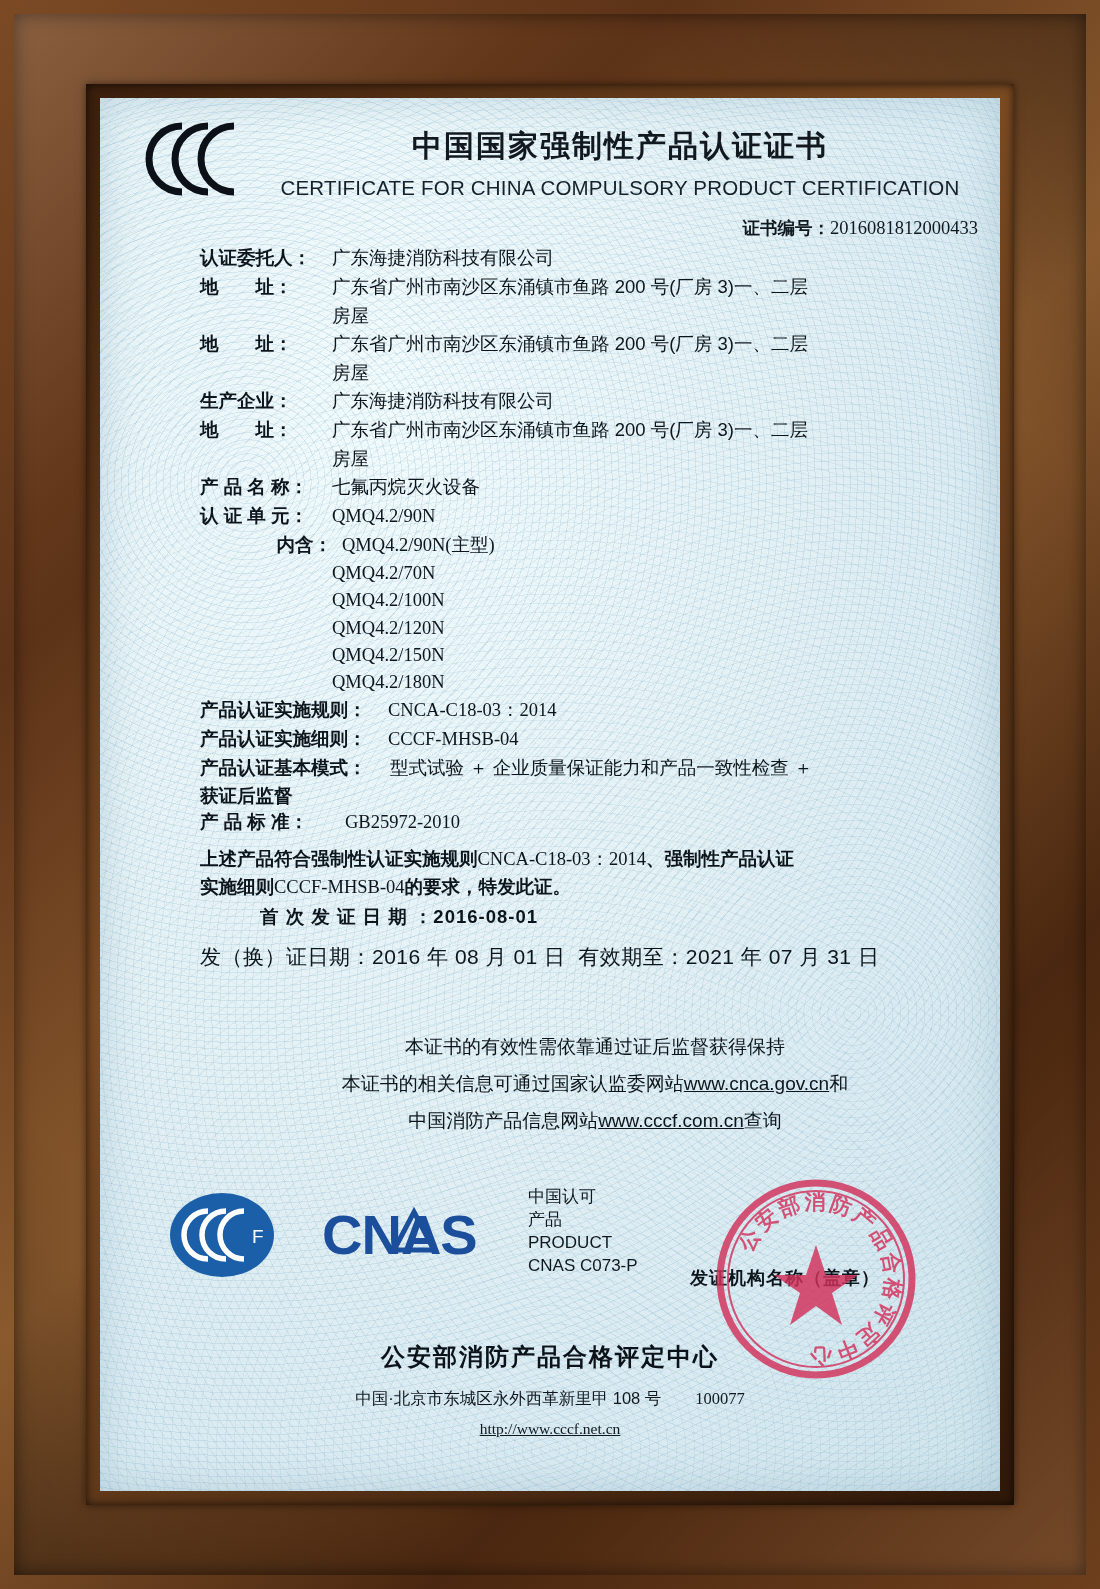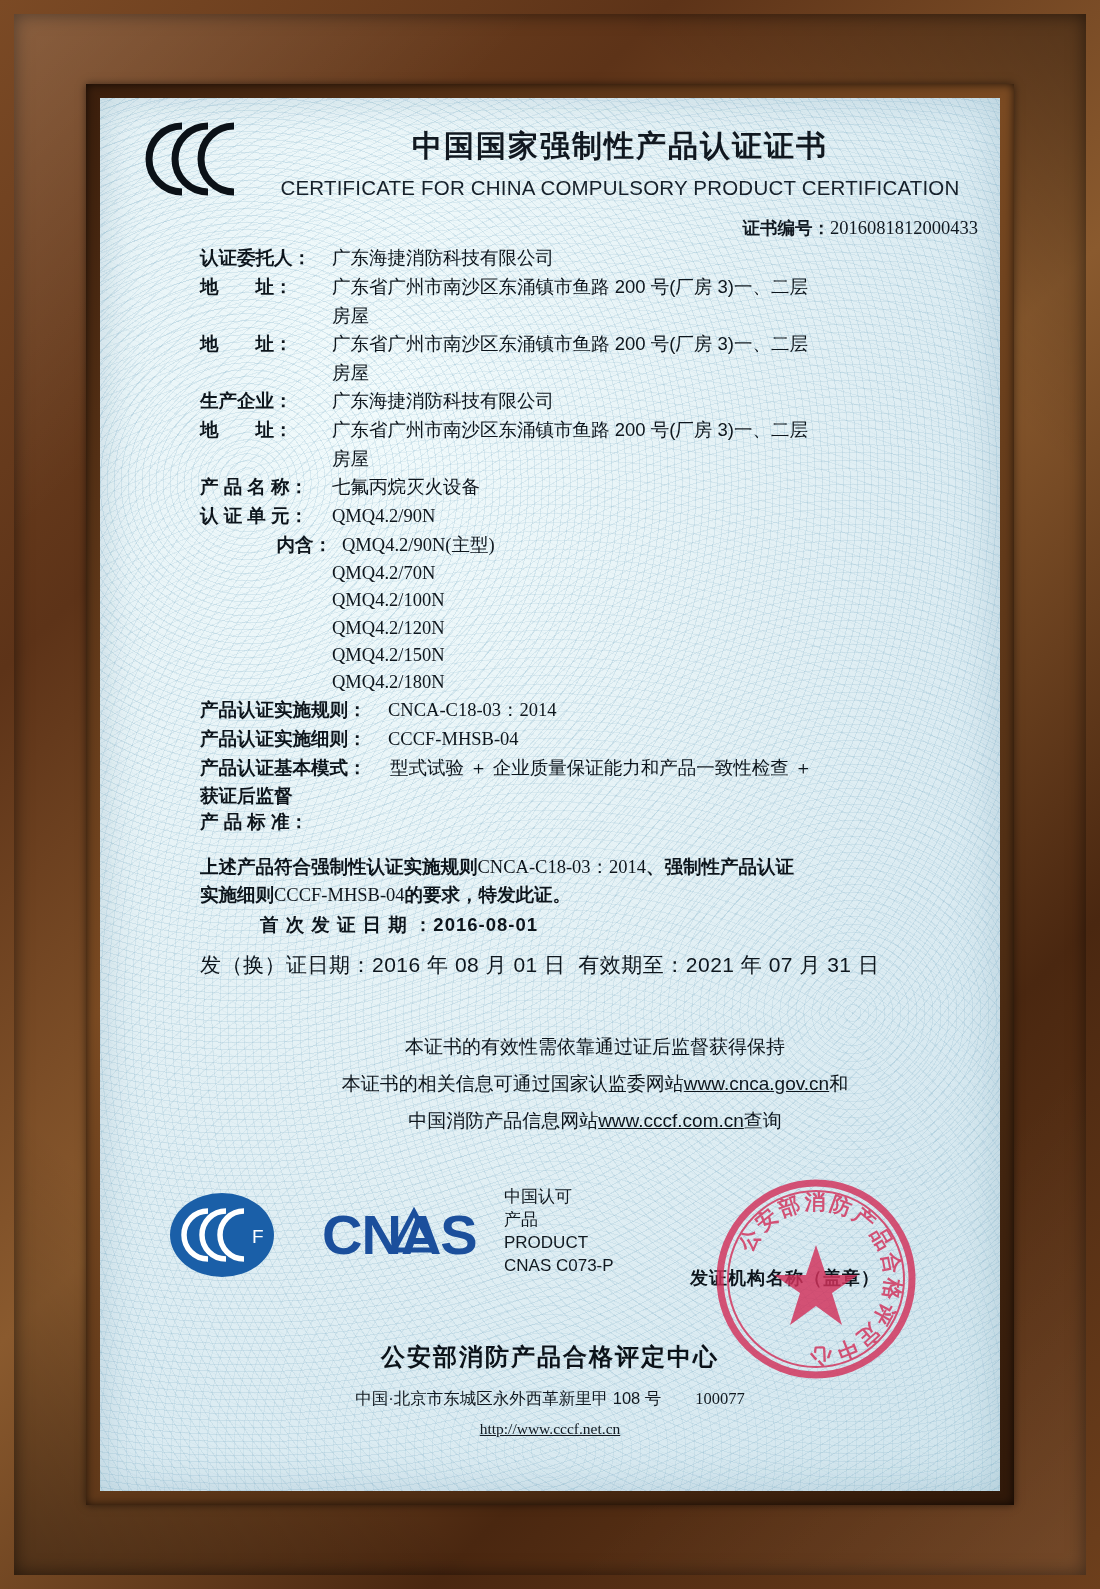"GB25972-2010" div.v { html: none -> <div>GB25972-2010</div> }
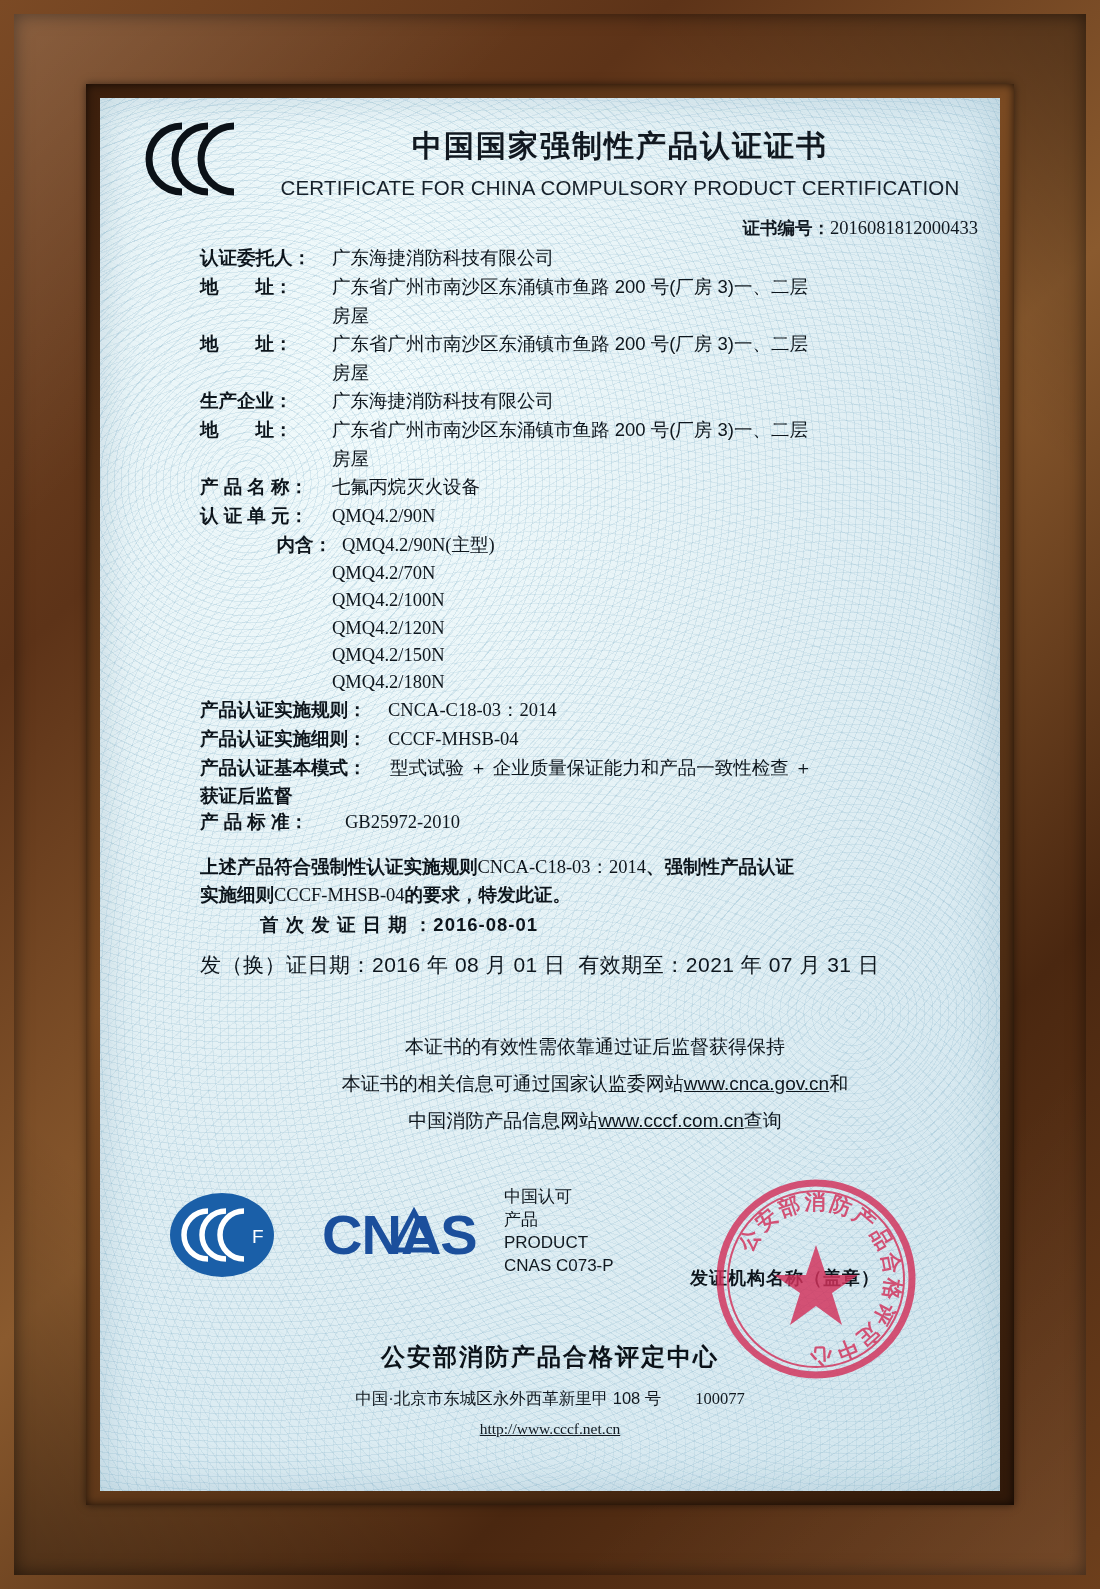"上述产品符合强制性认证实施规则CNCA-C18-03：2014、强制性产品认证" .statement { margin-top: 16px -> 8px }
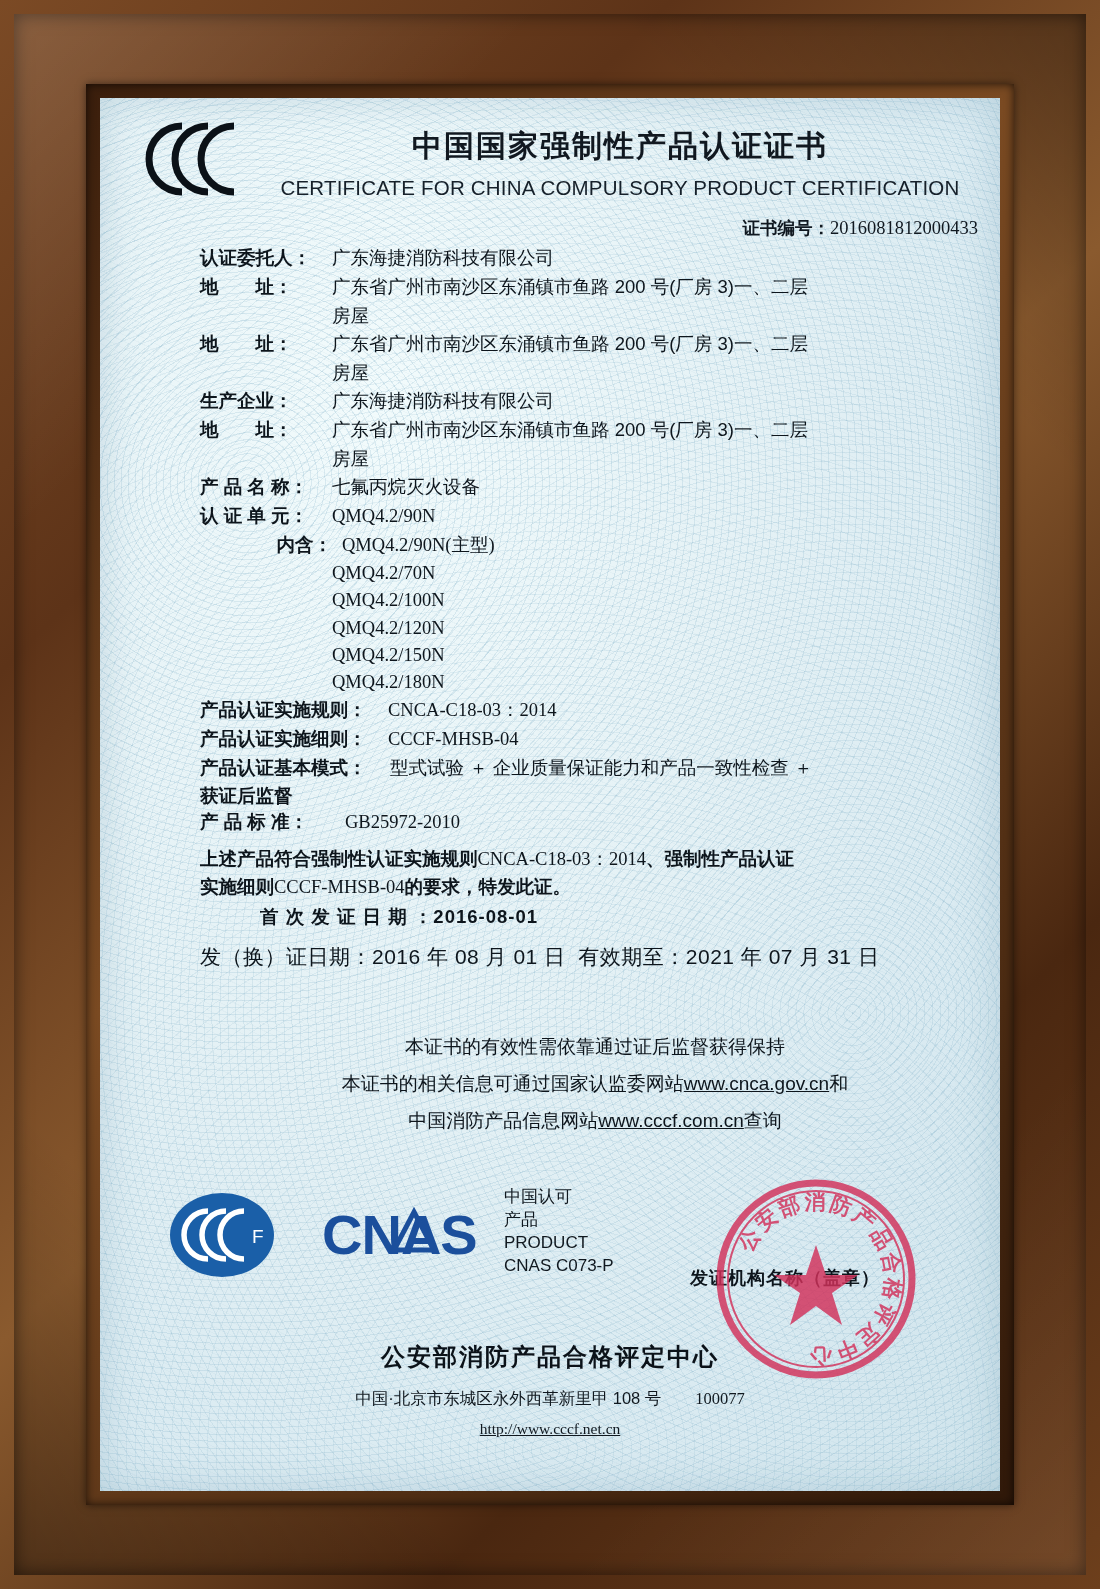"中国认可" .cnas-text { left: 404px -> 428px }
